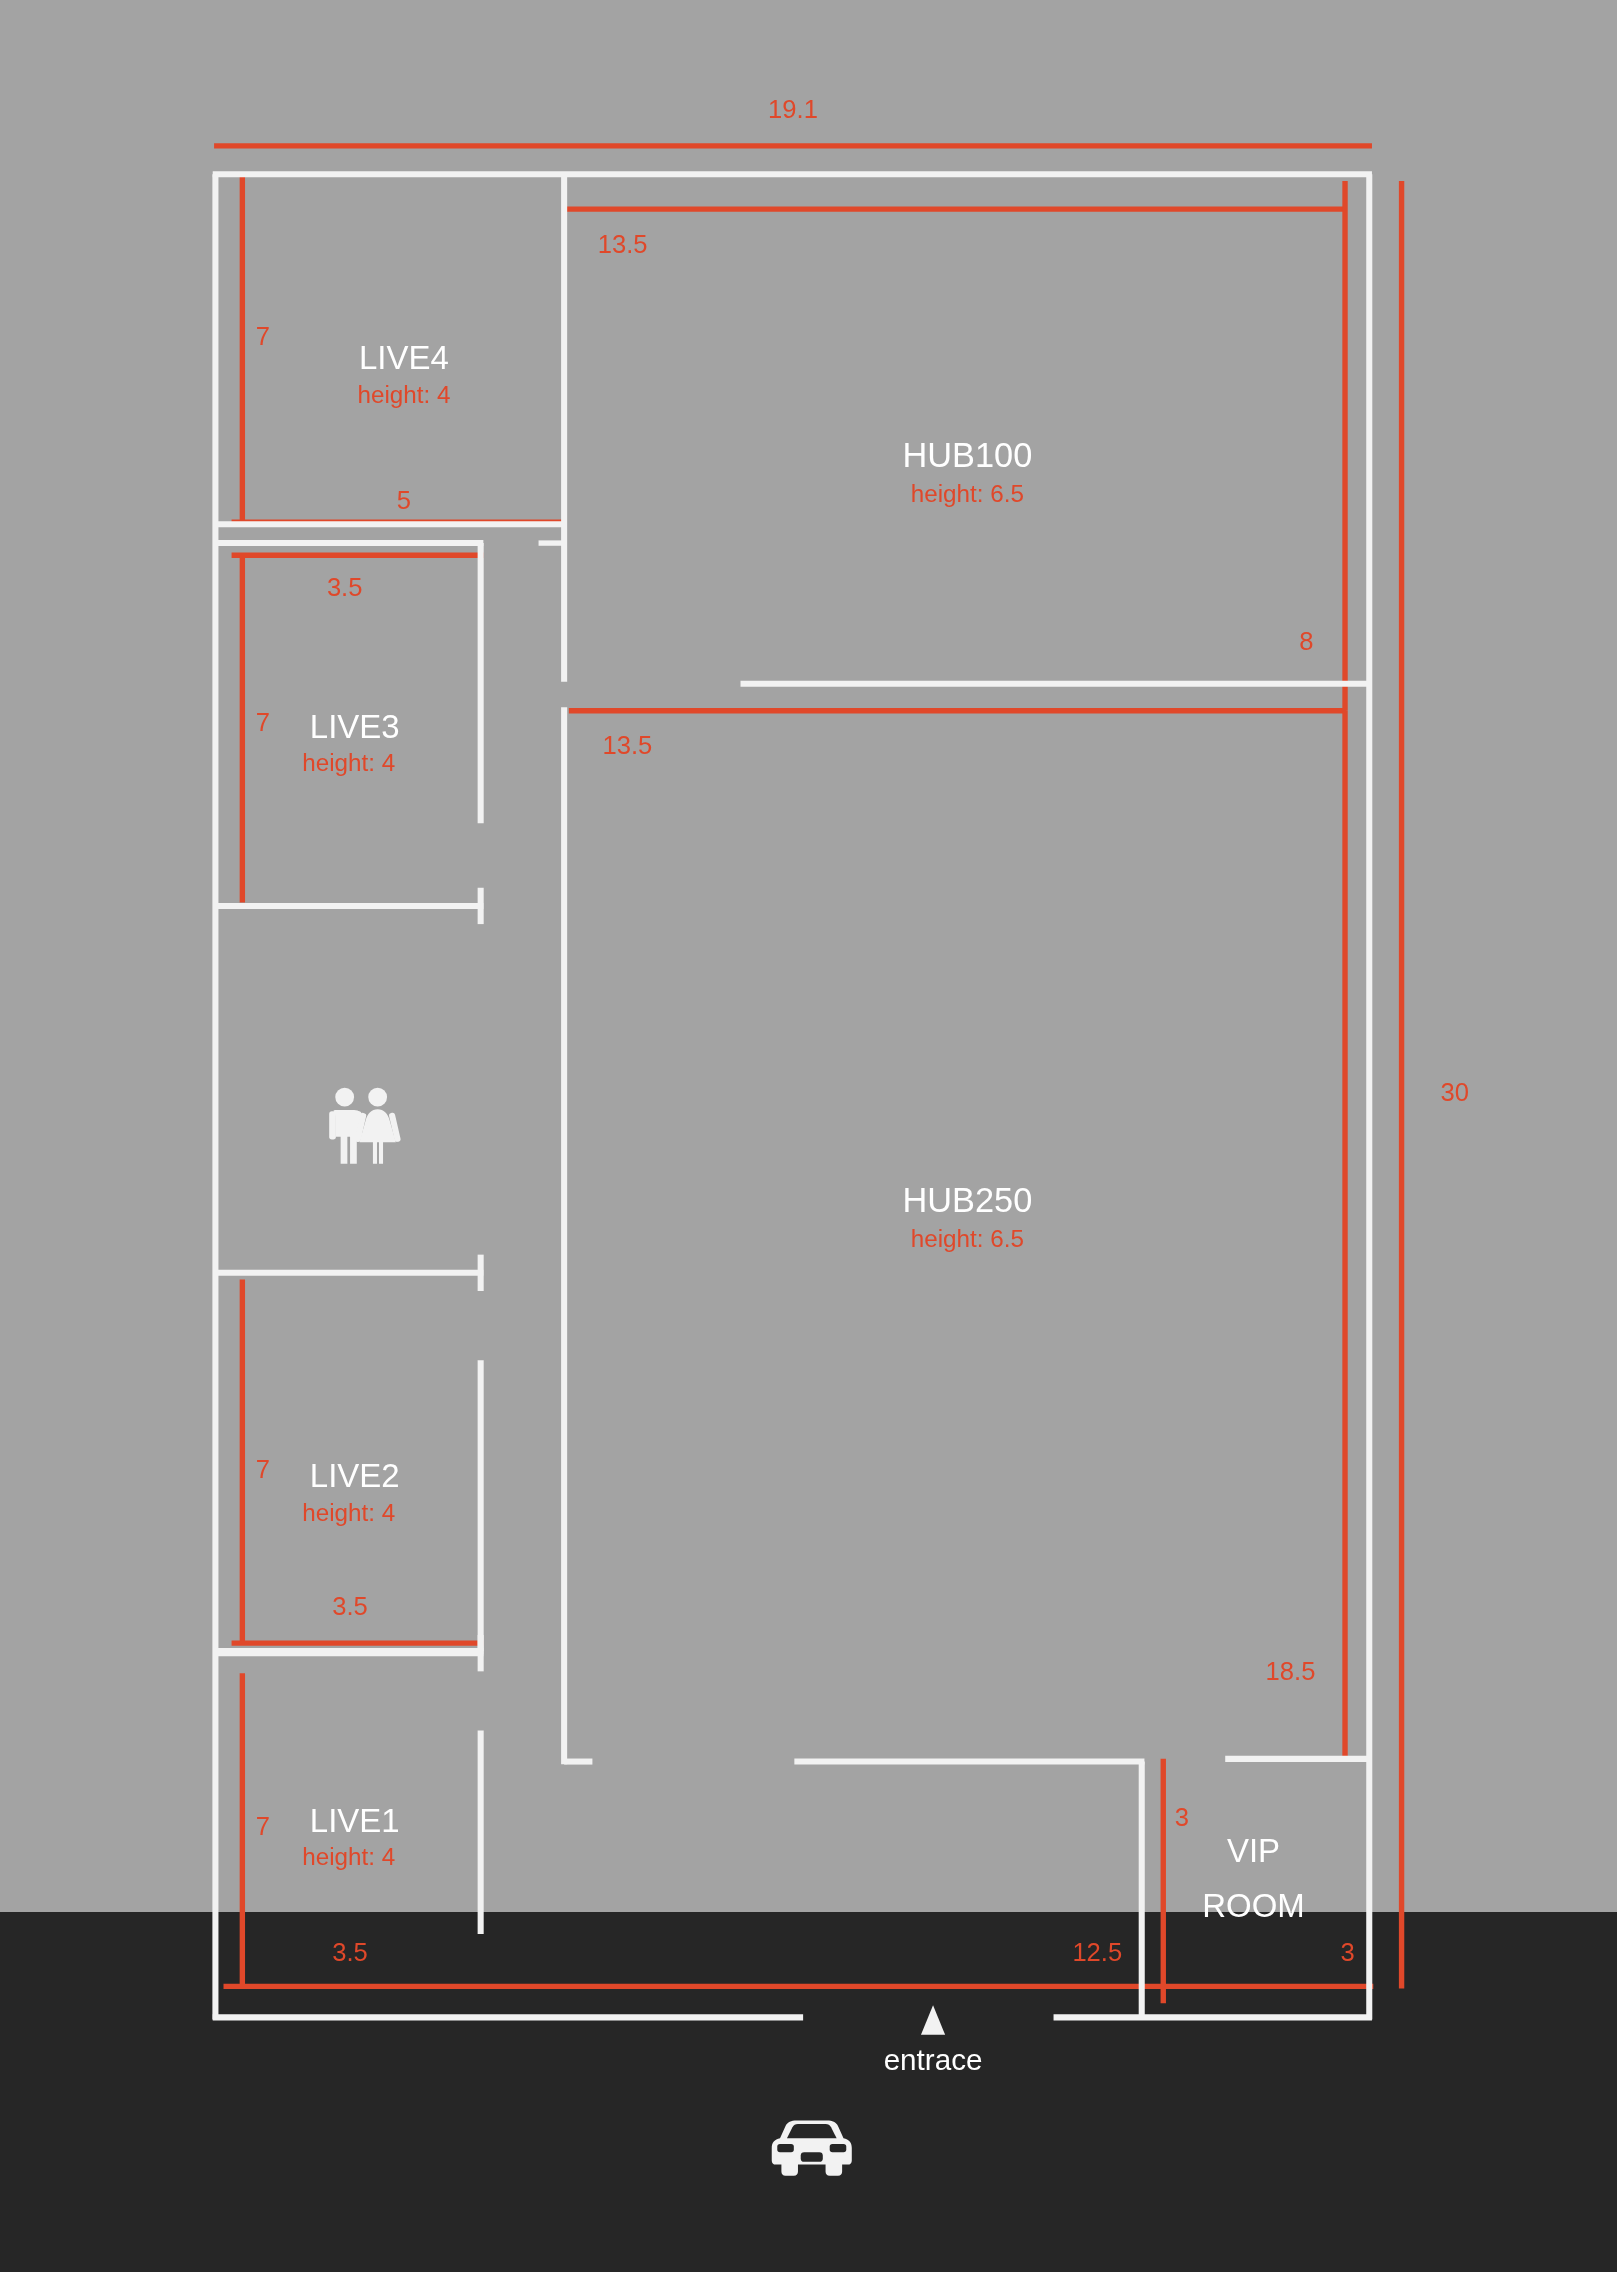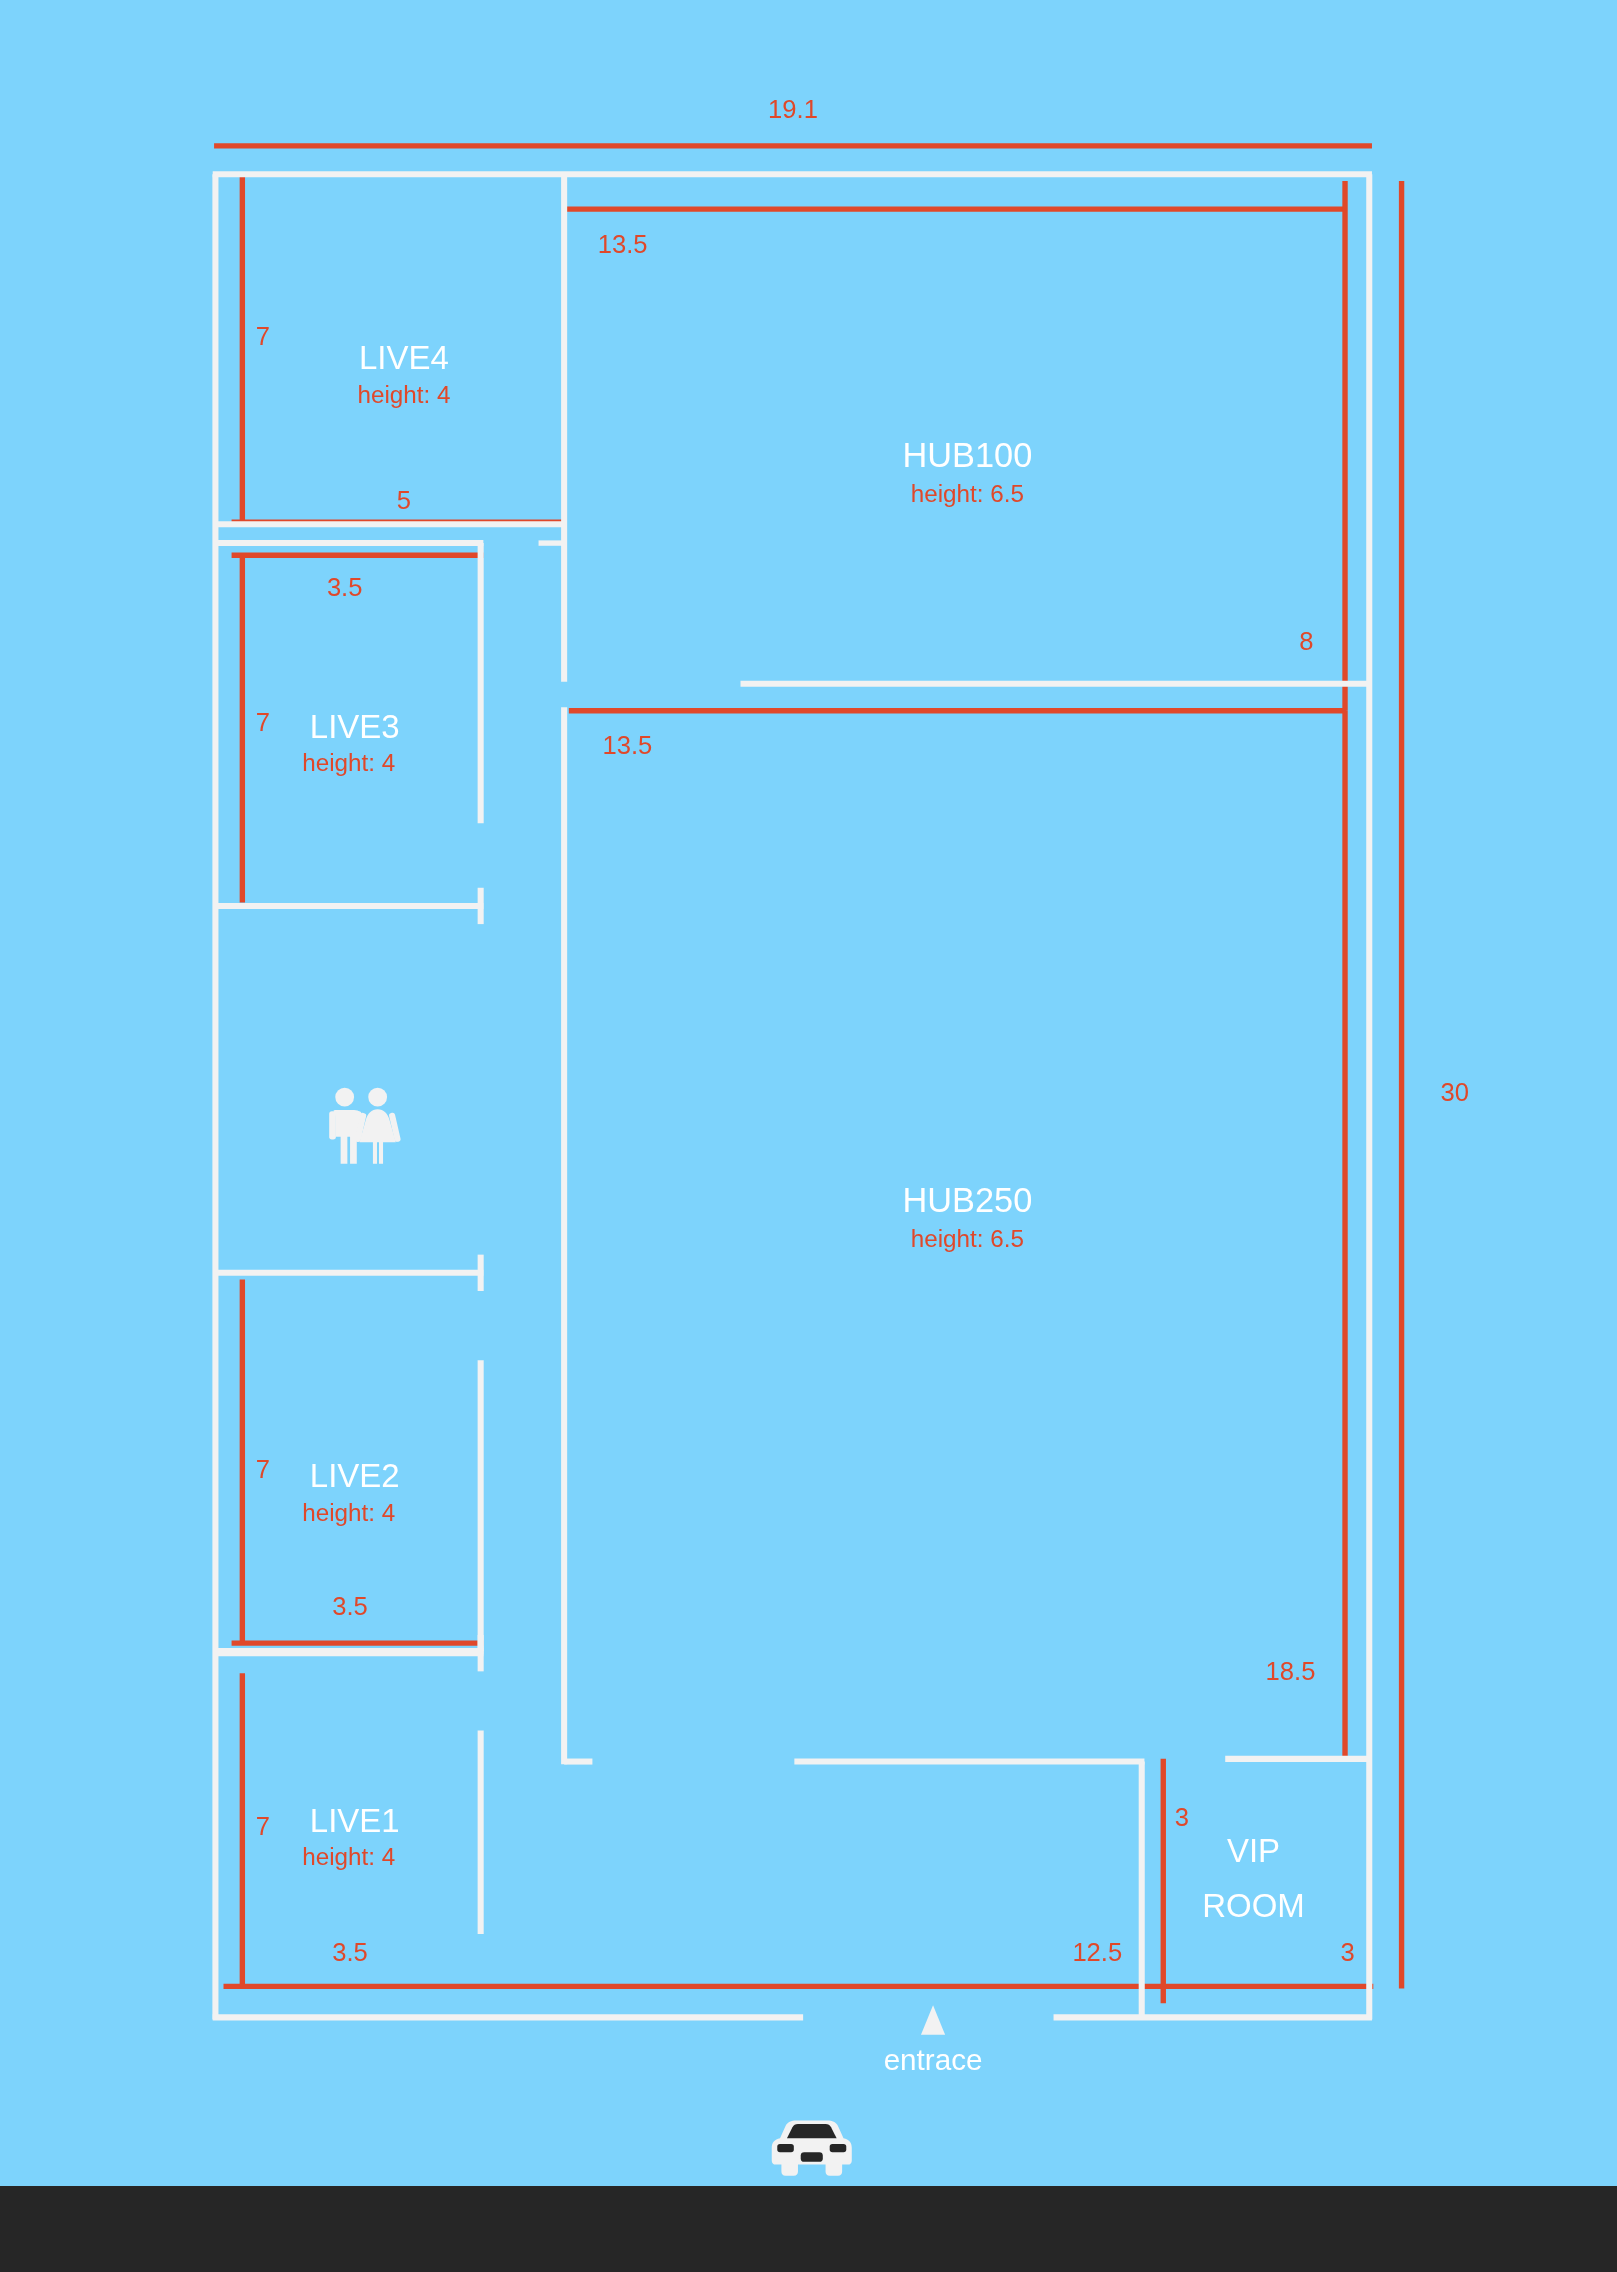"19.1" #plan-root { background: #7dd3fc -> #a3a3a3; height: 2186px -> 1912px }
